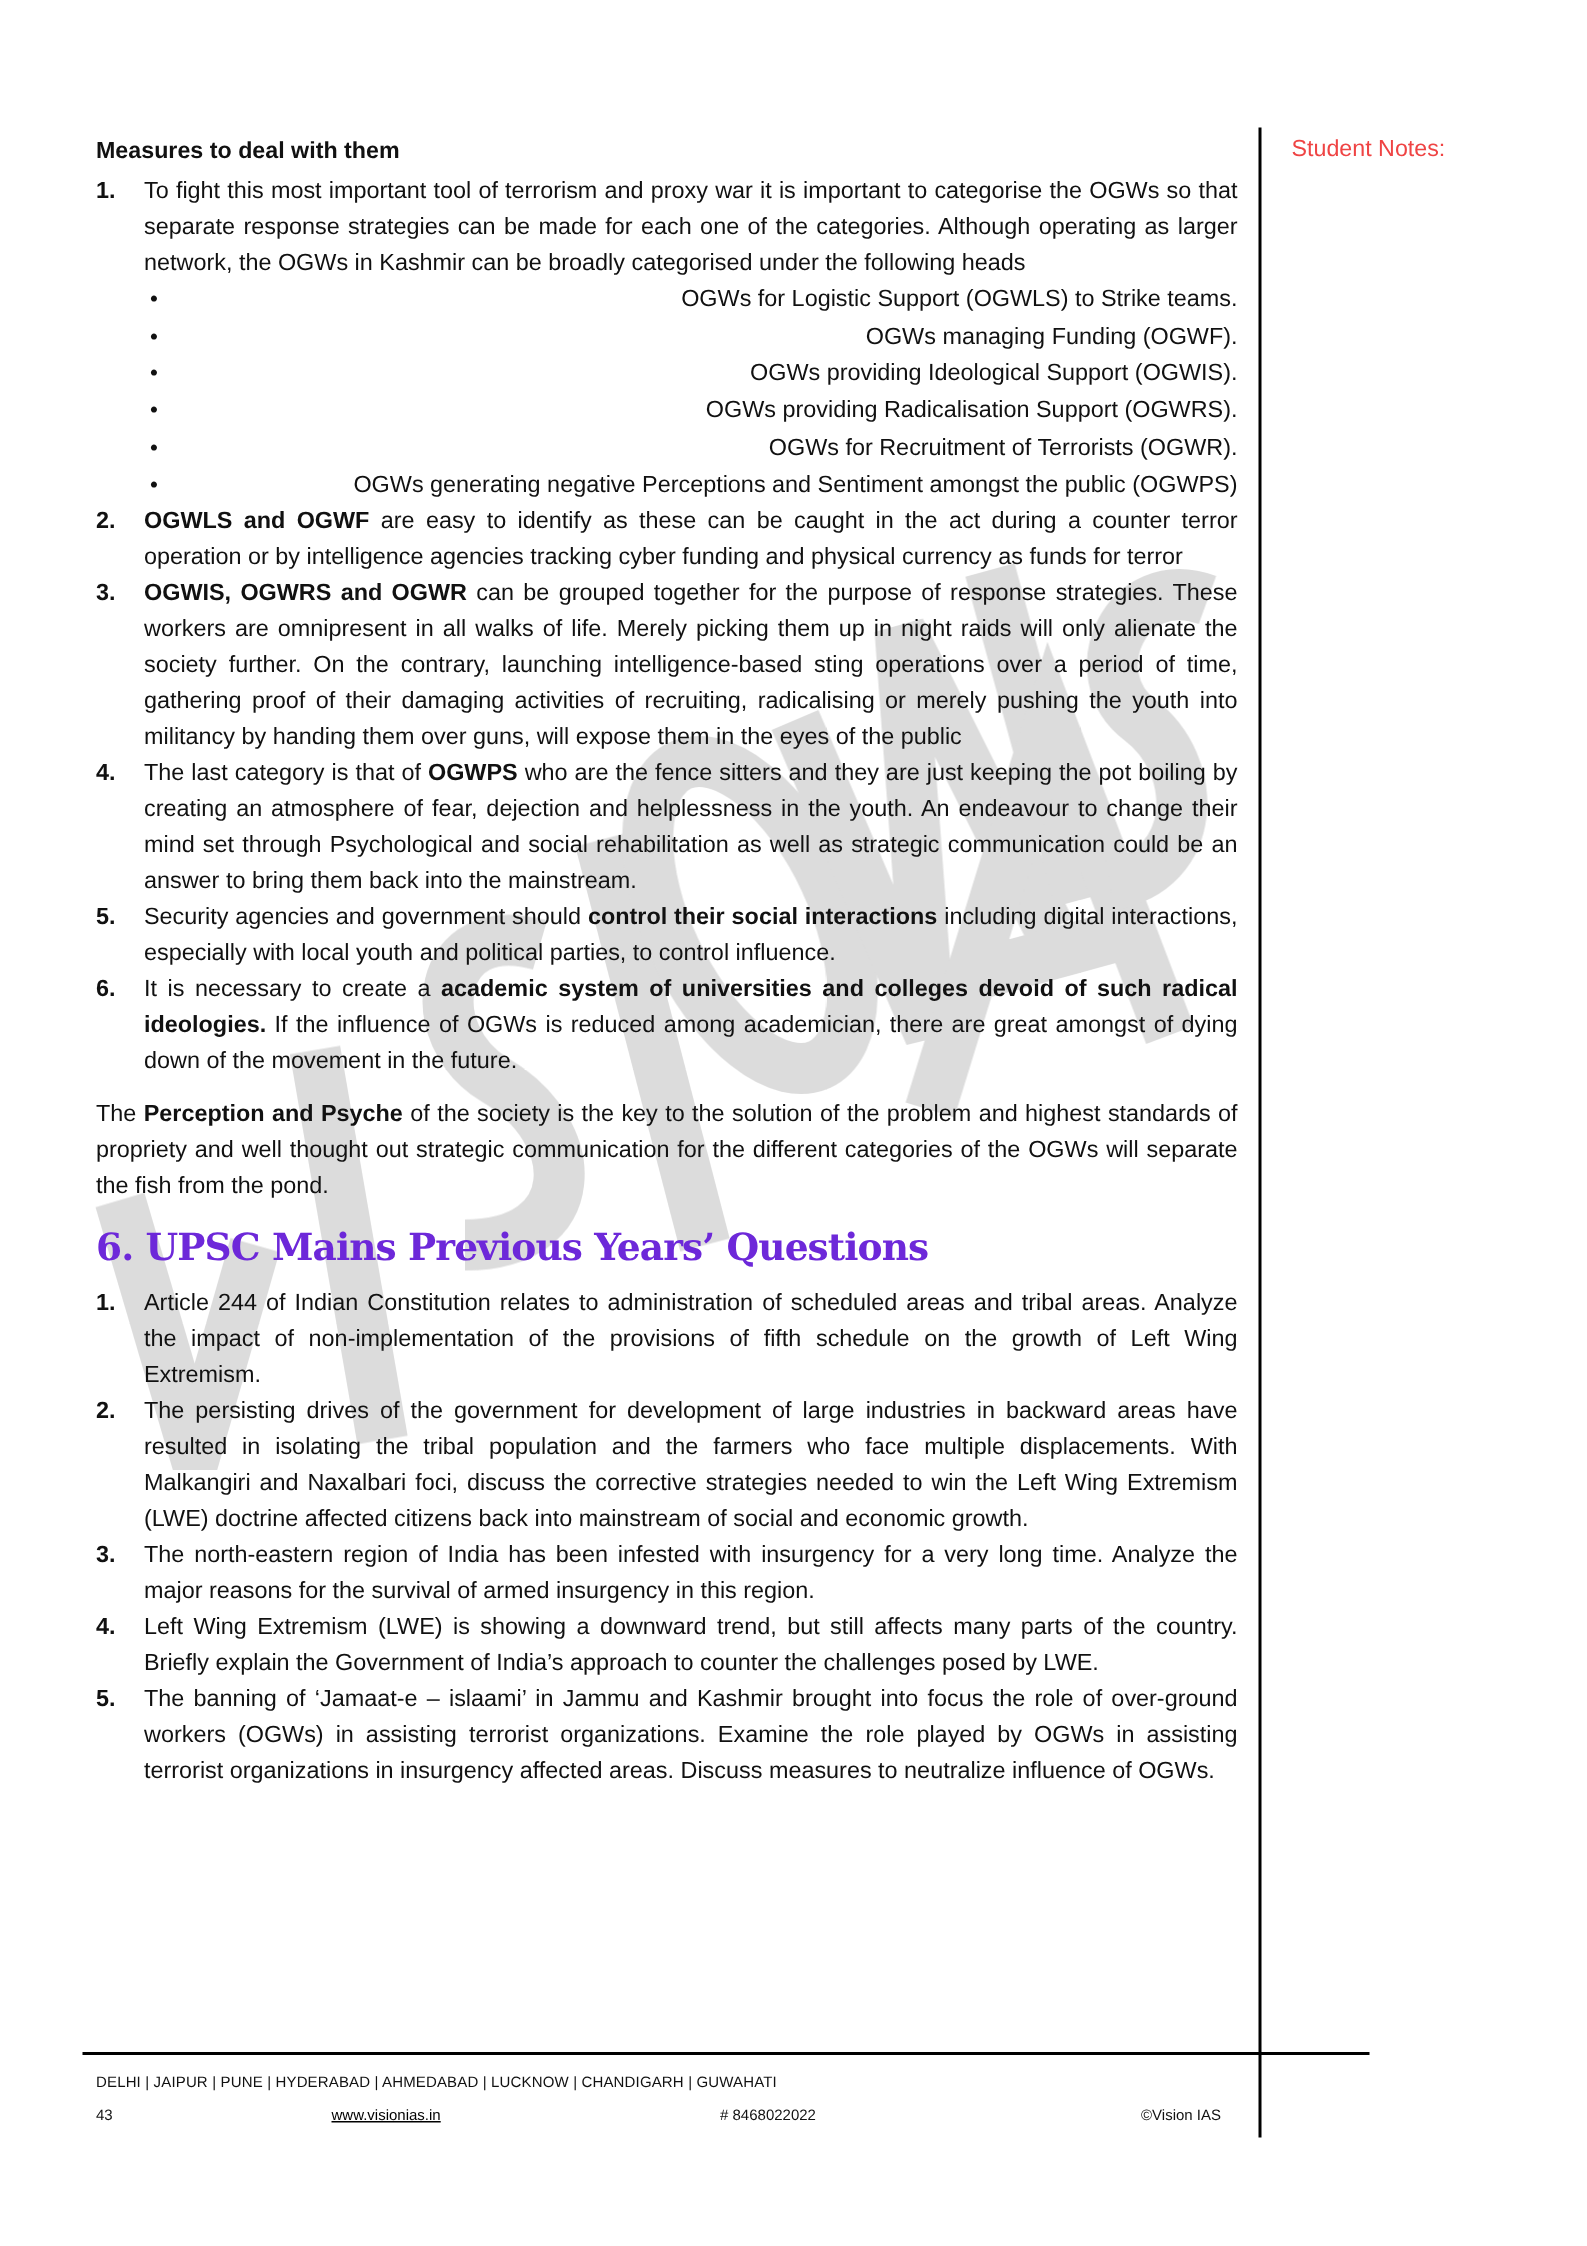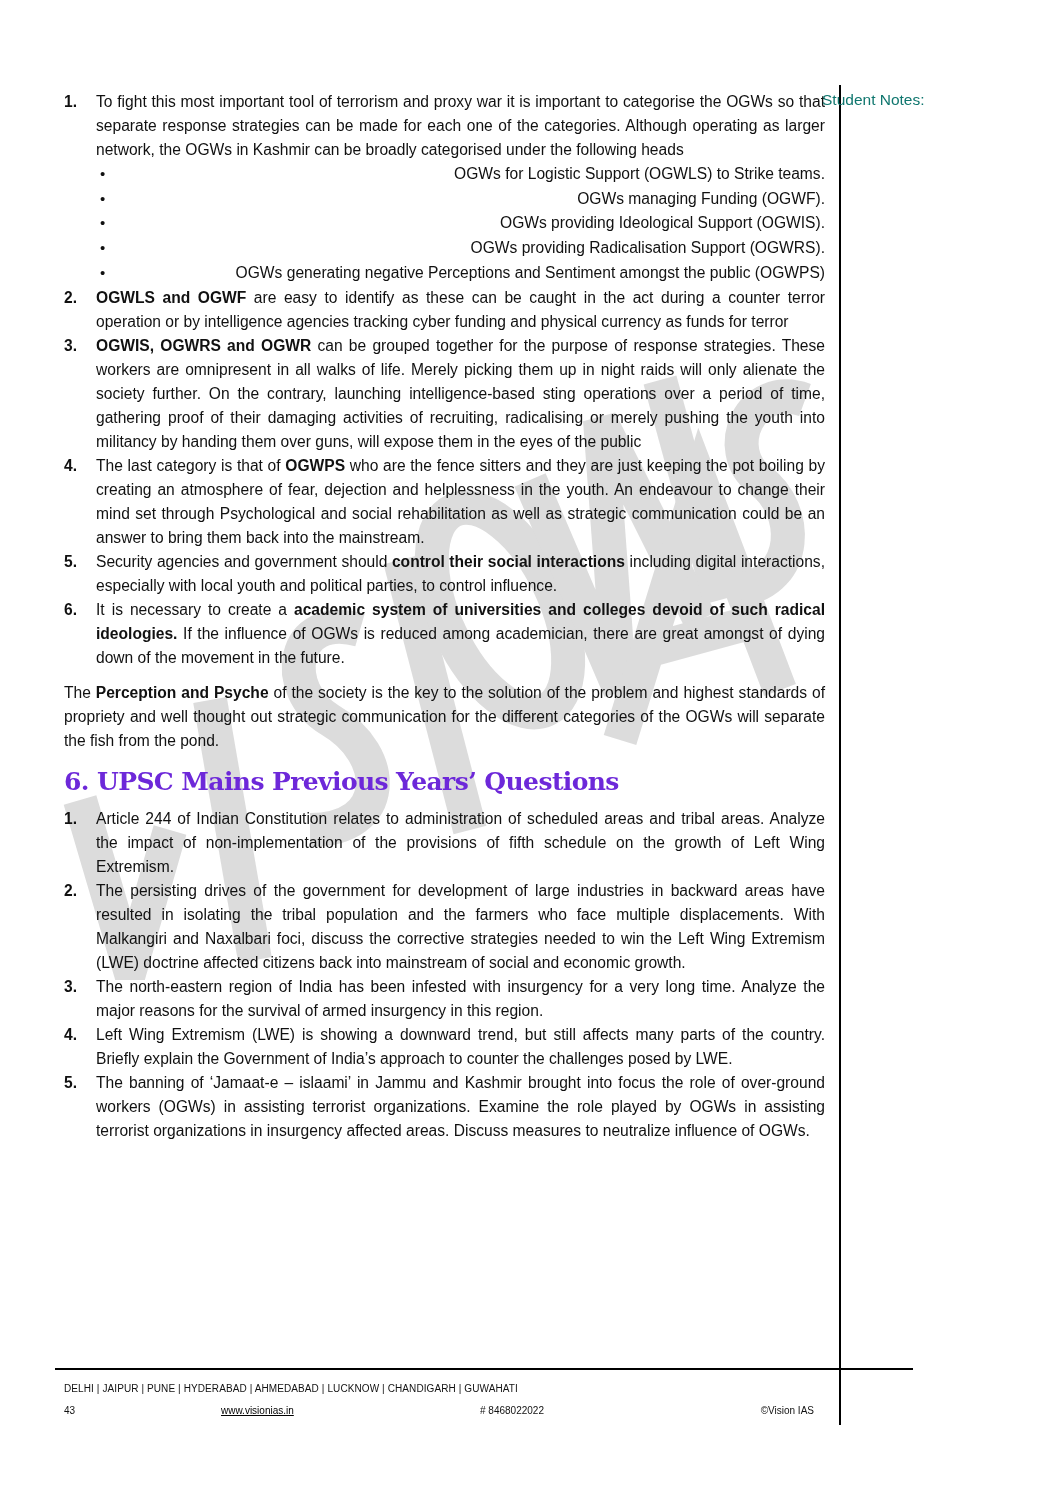"Measures to deal with them" div.sub-heading { html: none -> <div>Measures to deal with them</div> }
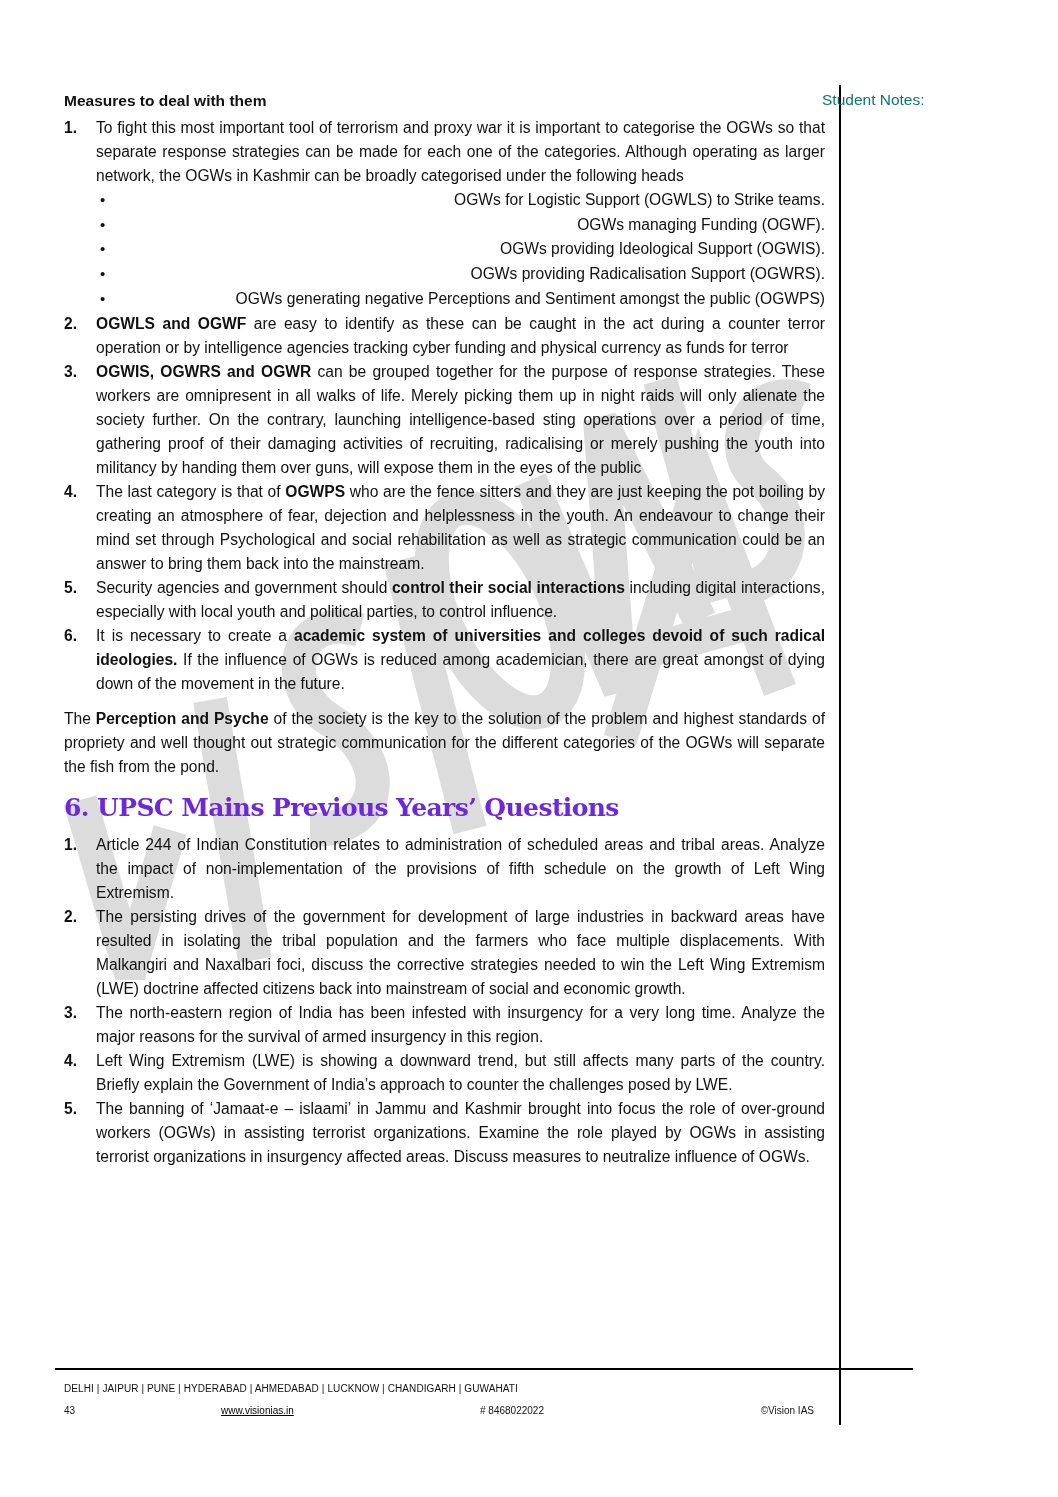"Student Notes:" .student-notes { color: #0f766e -> #ef4444; left: 822px -> 861px }
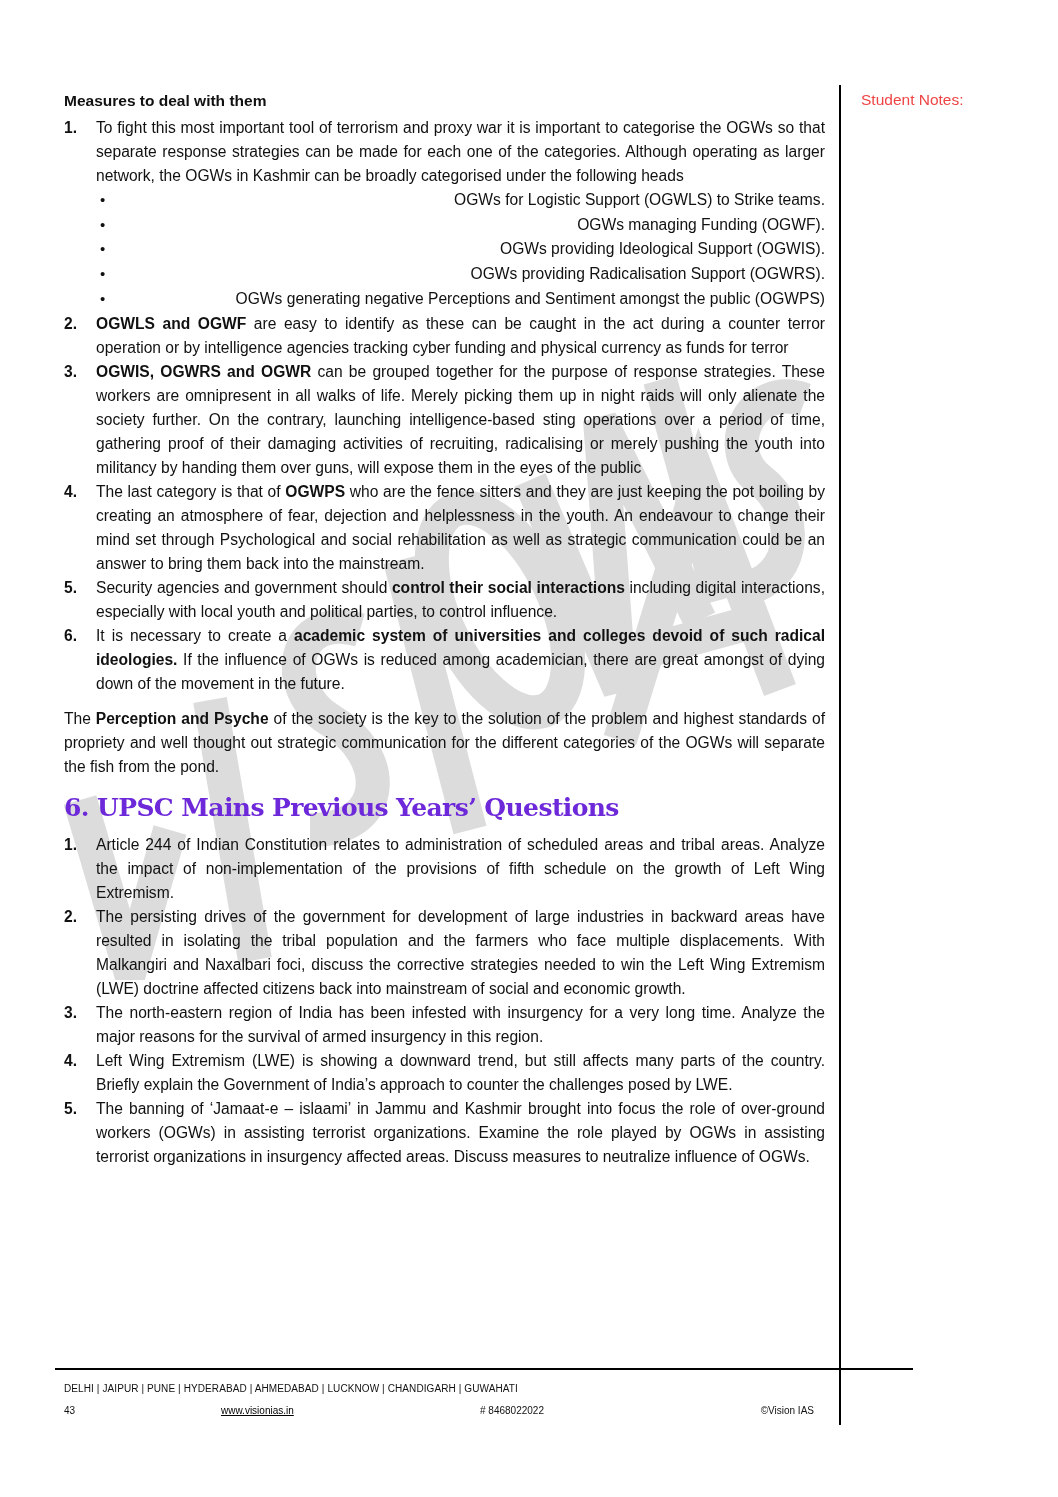"OGWs for Recruitment of Terrorists" li { html: none -> <li>OGWs for Recruitment of Terrorists (OGWR).</li> }
